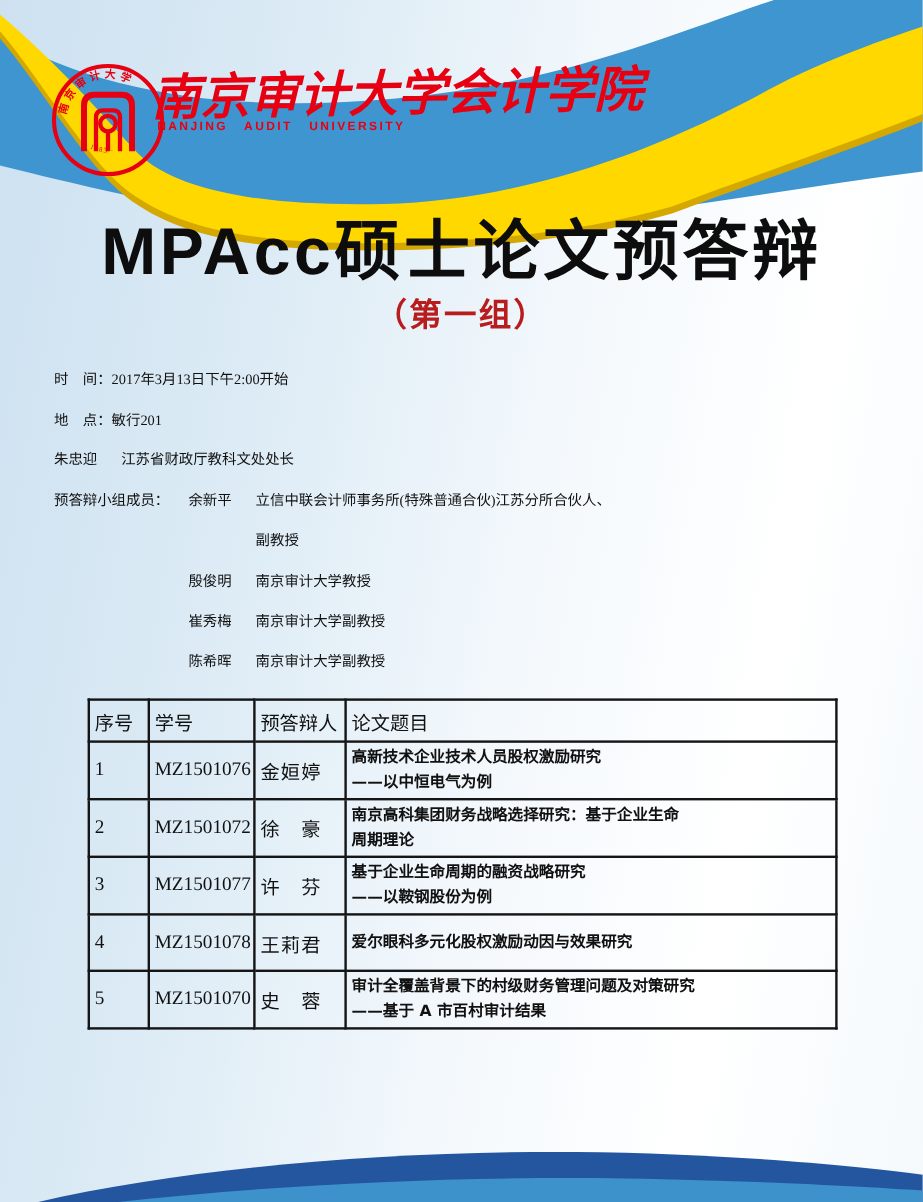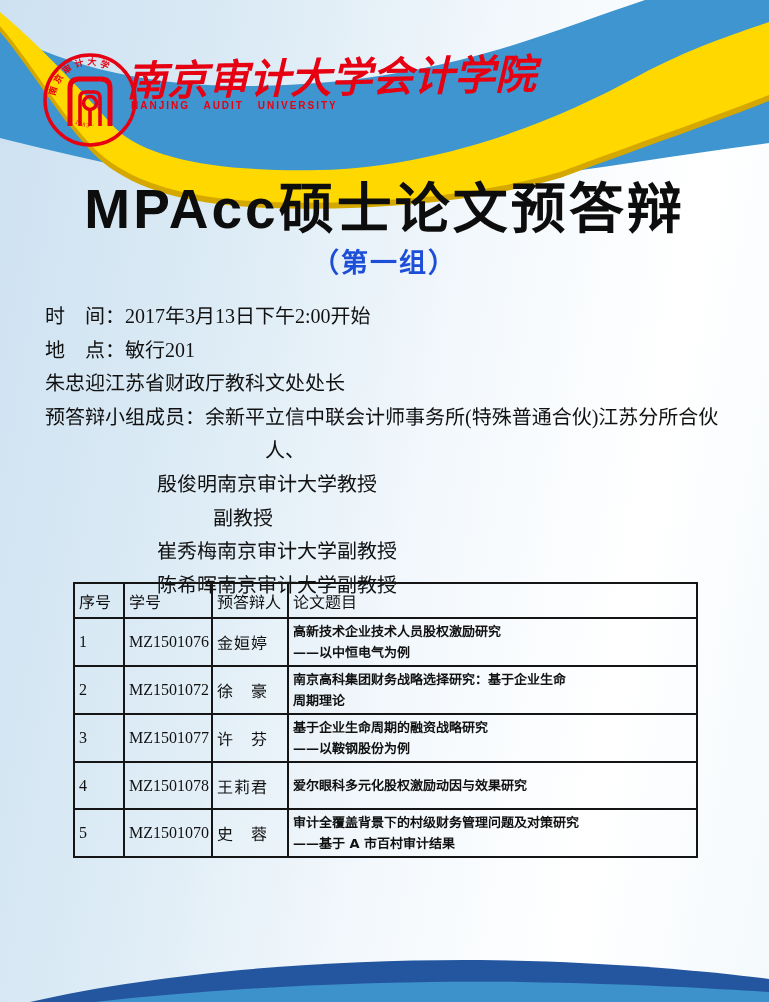"（第一组）" .sub-title { color: #1d4ed8 -> #b91c1c }
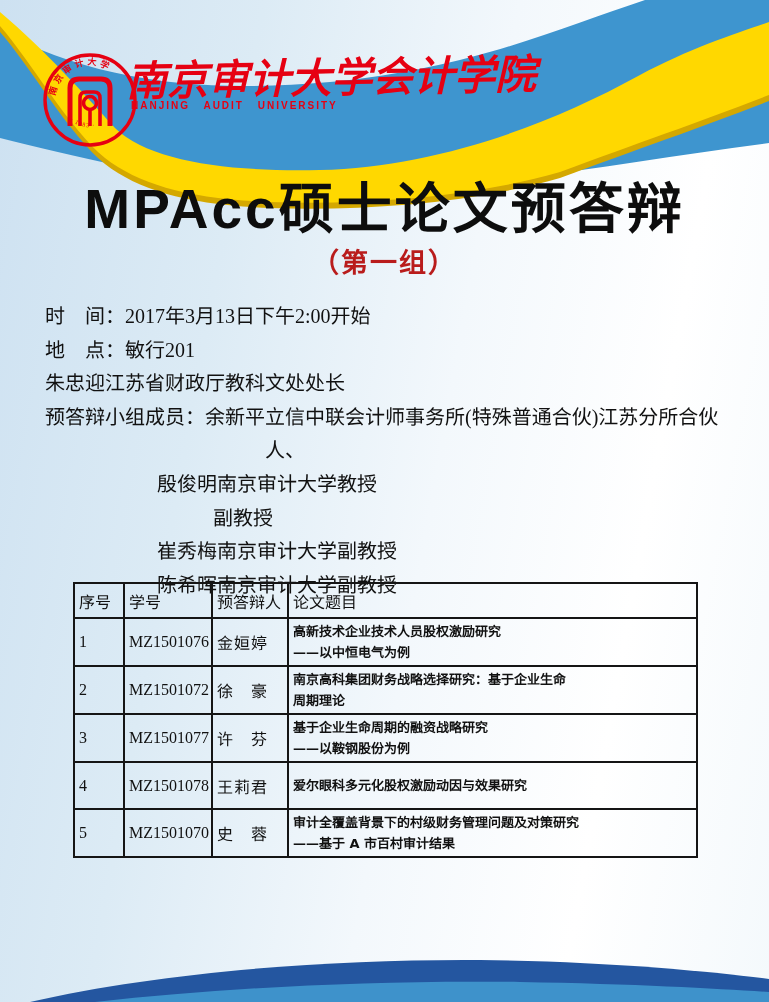"时 间：" .info { font-size: 20px -> 12px }
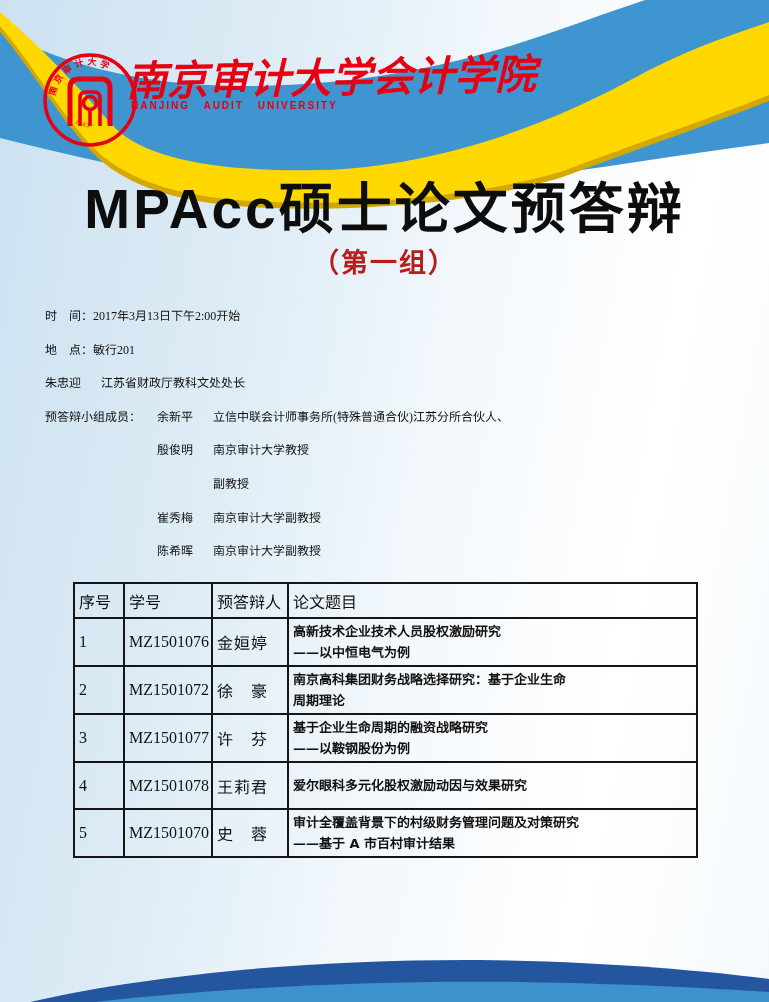"殷俊明" div.info-row { order: before "副教授" -> after "副教授" }
